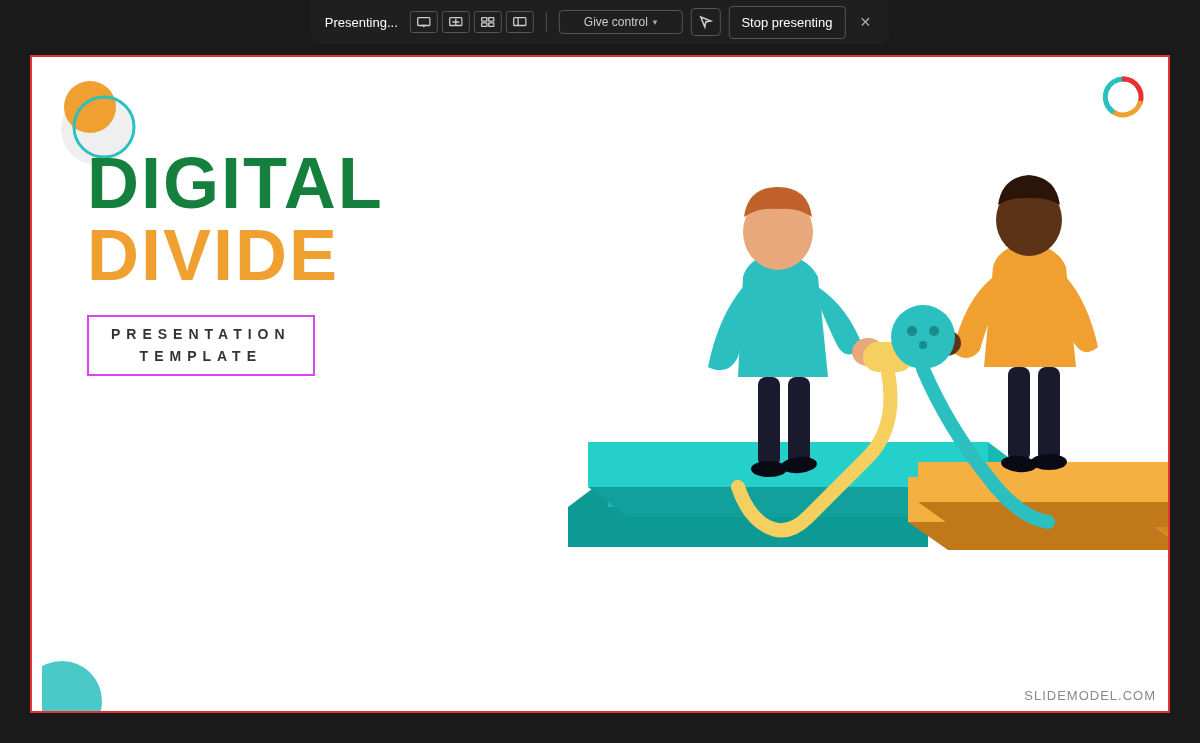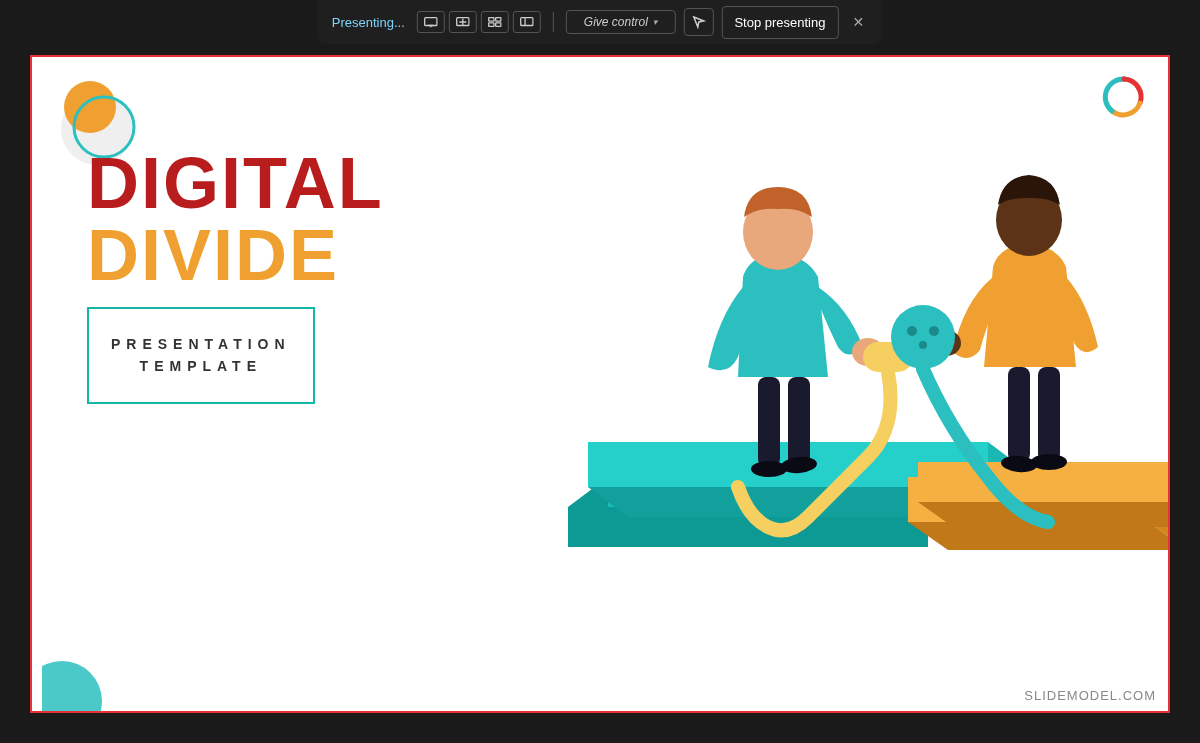"Presenting..." .toolbar-presenting { color: #7dd3fc -> #ffffff }
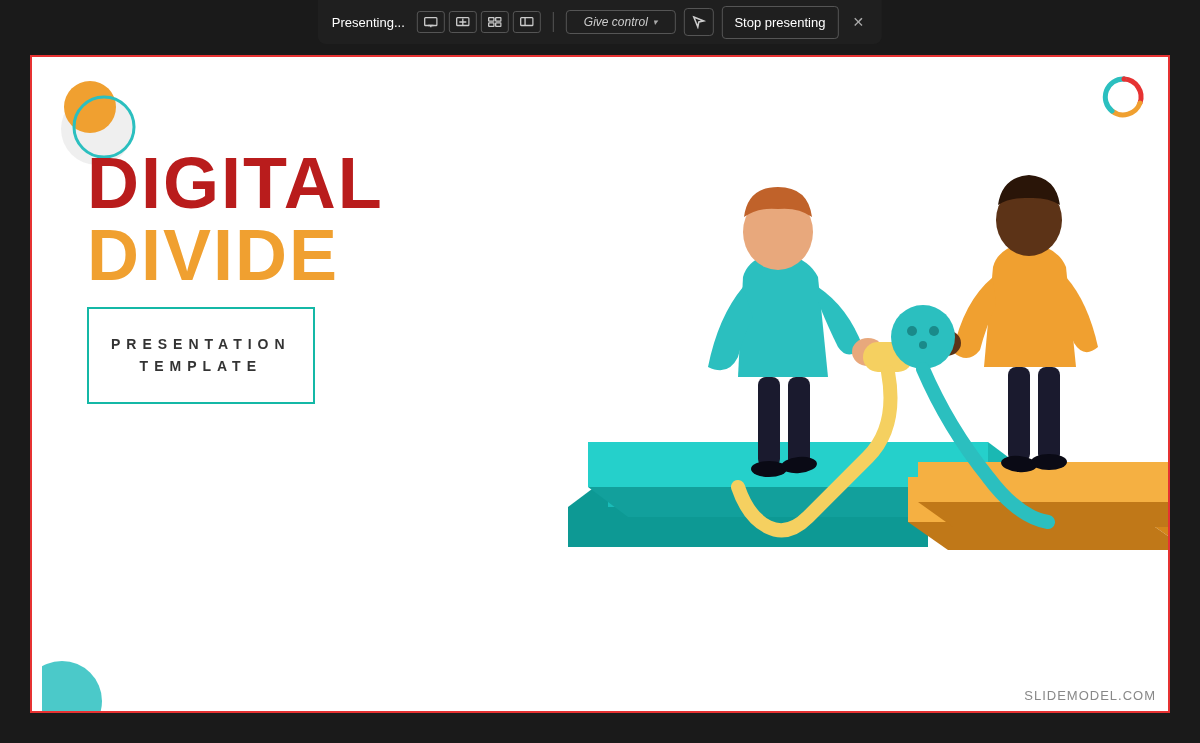"Give control" .give-control-btn { font-style: italic -> none; padding: 4px 17px -> 4px 24px }
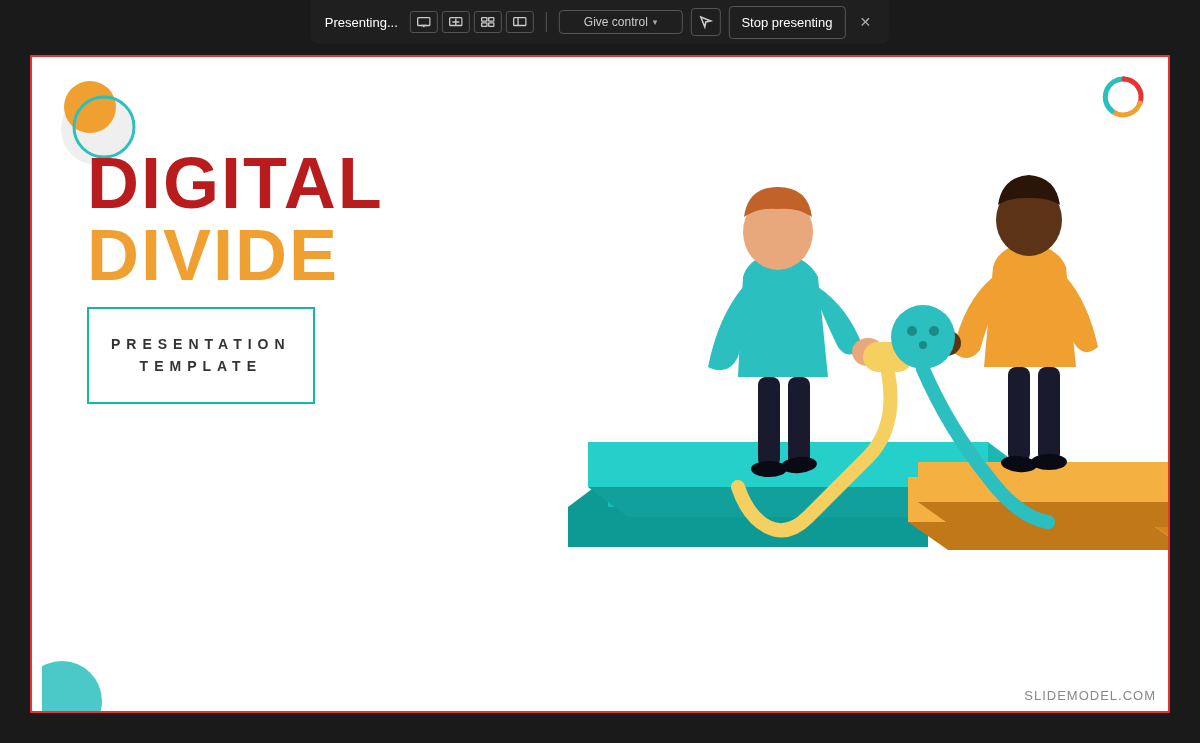"DIGITAL" .digital-text { color: #b91c1c -> #15803d }
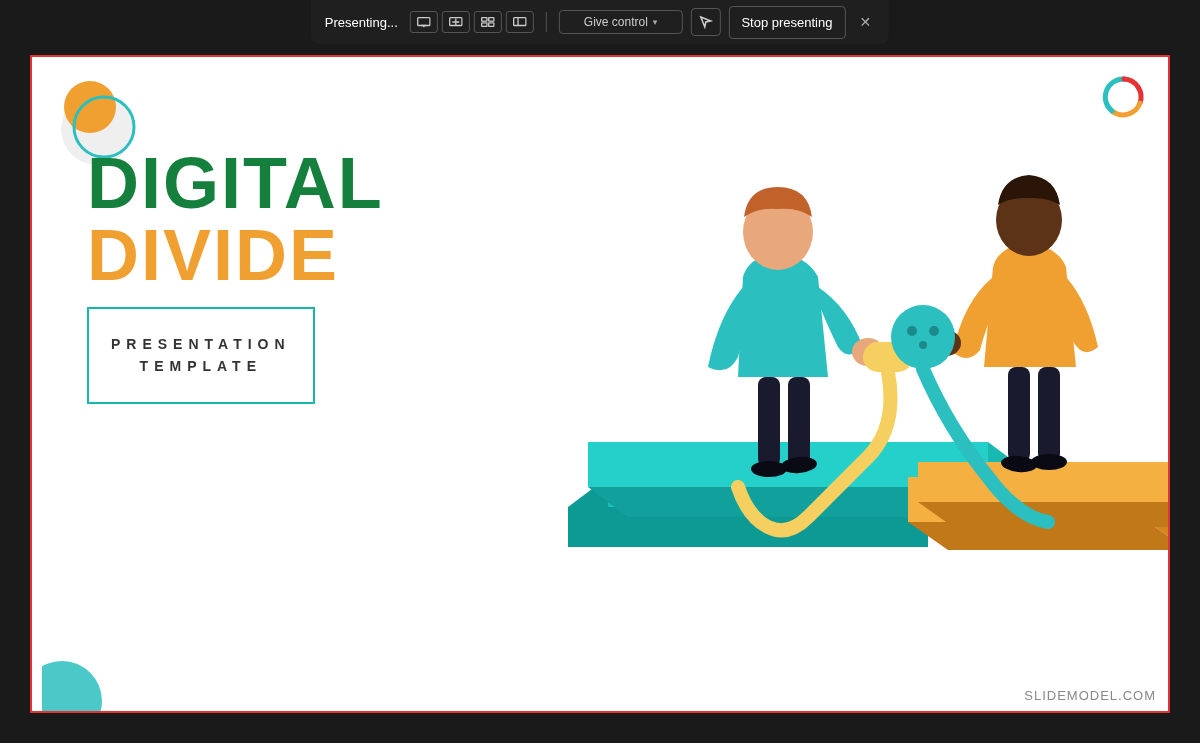"PRESENTATION" .subtitle-box { border: 2px solid #14b8a6 -> 2px solid #d946ef; margin-top: 16px -> 24px; padding: 24px 22px -> 6px 22px }
